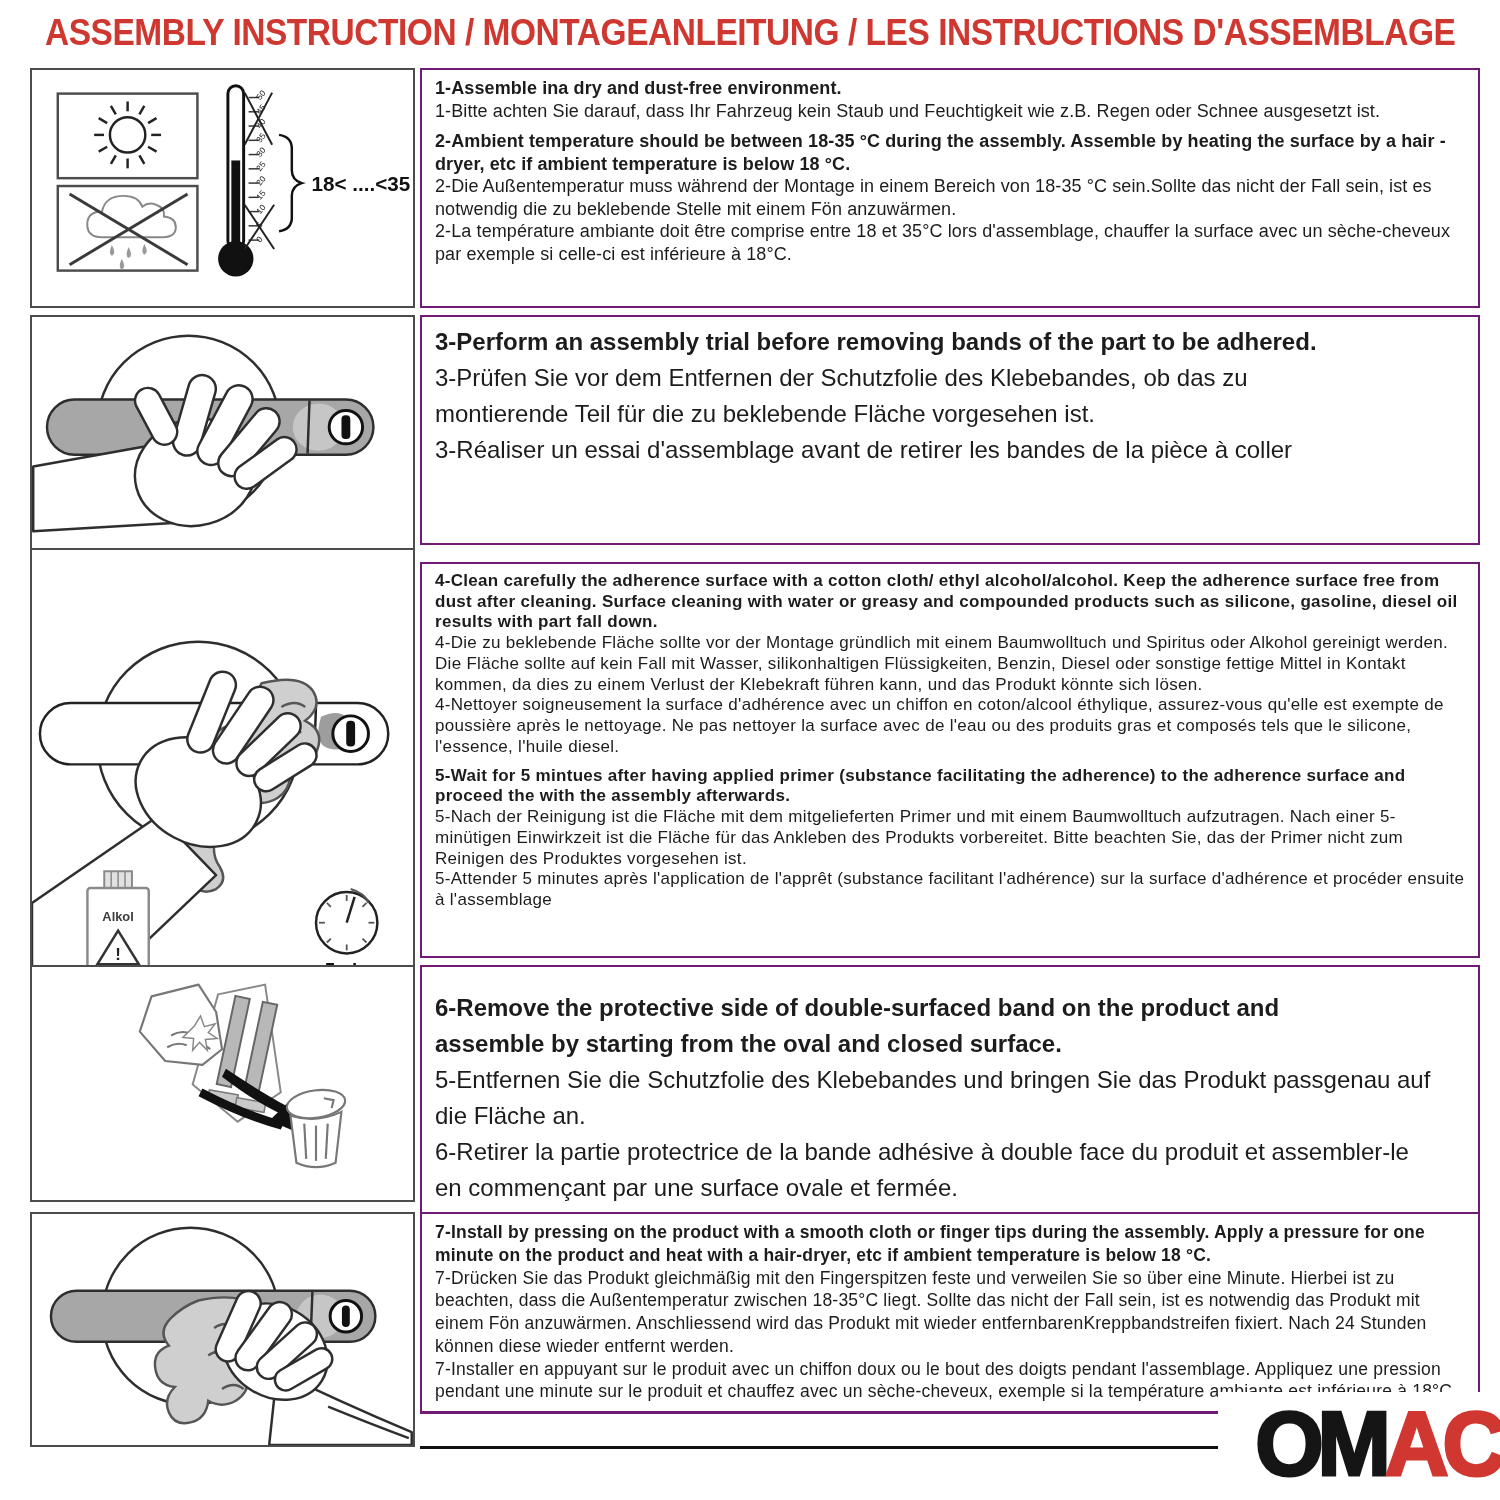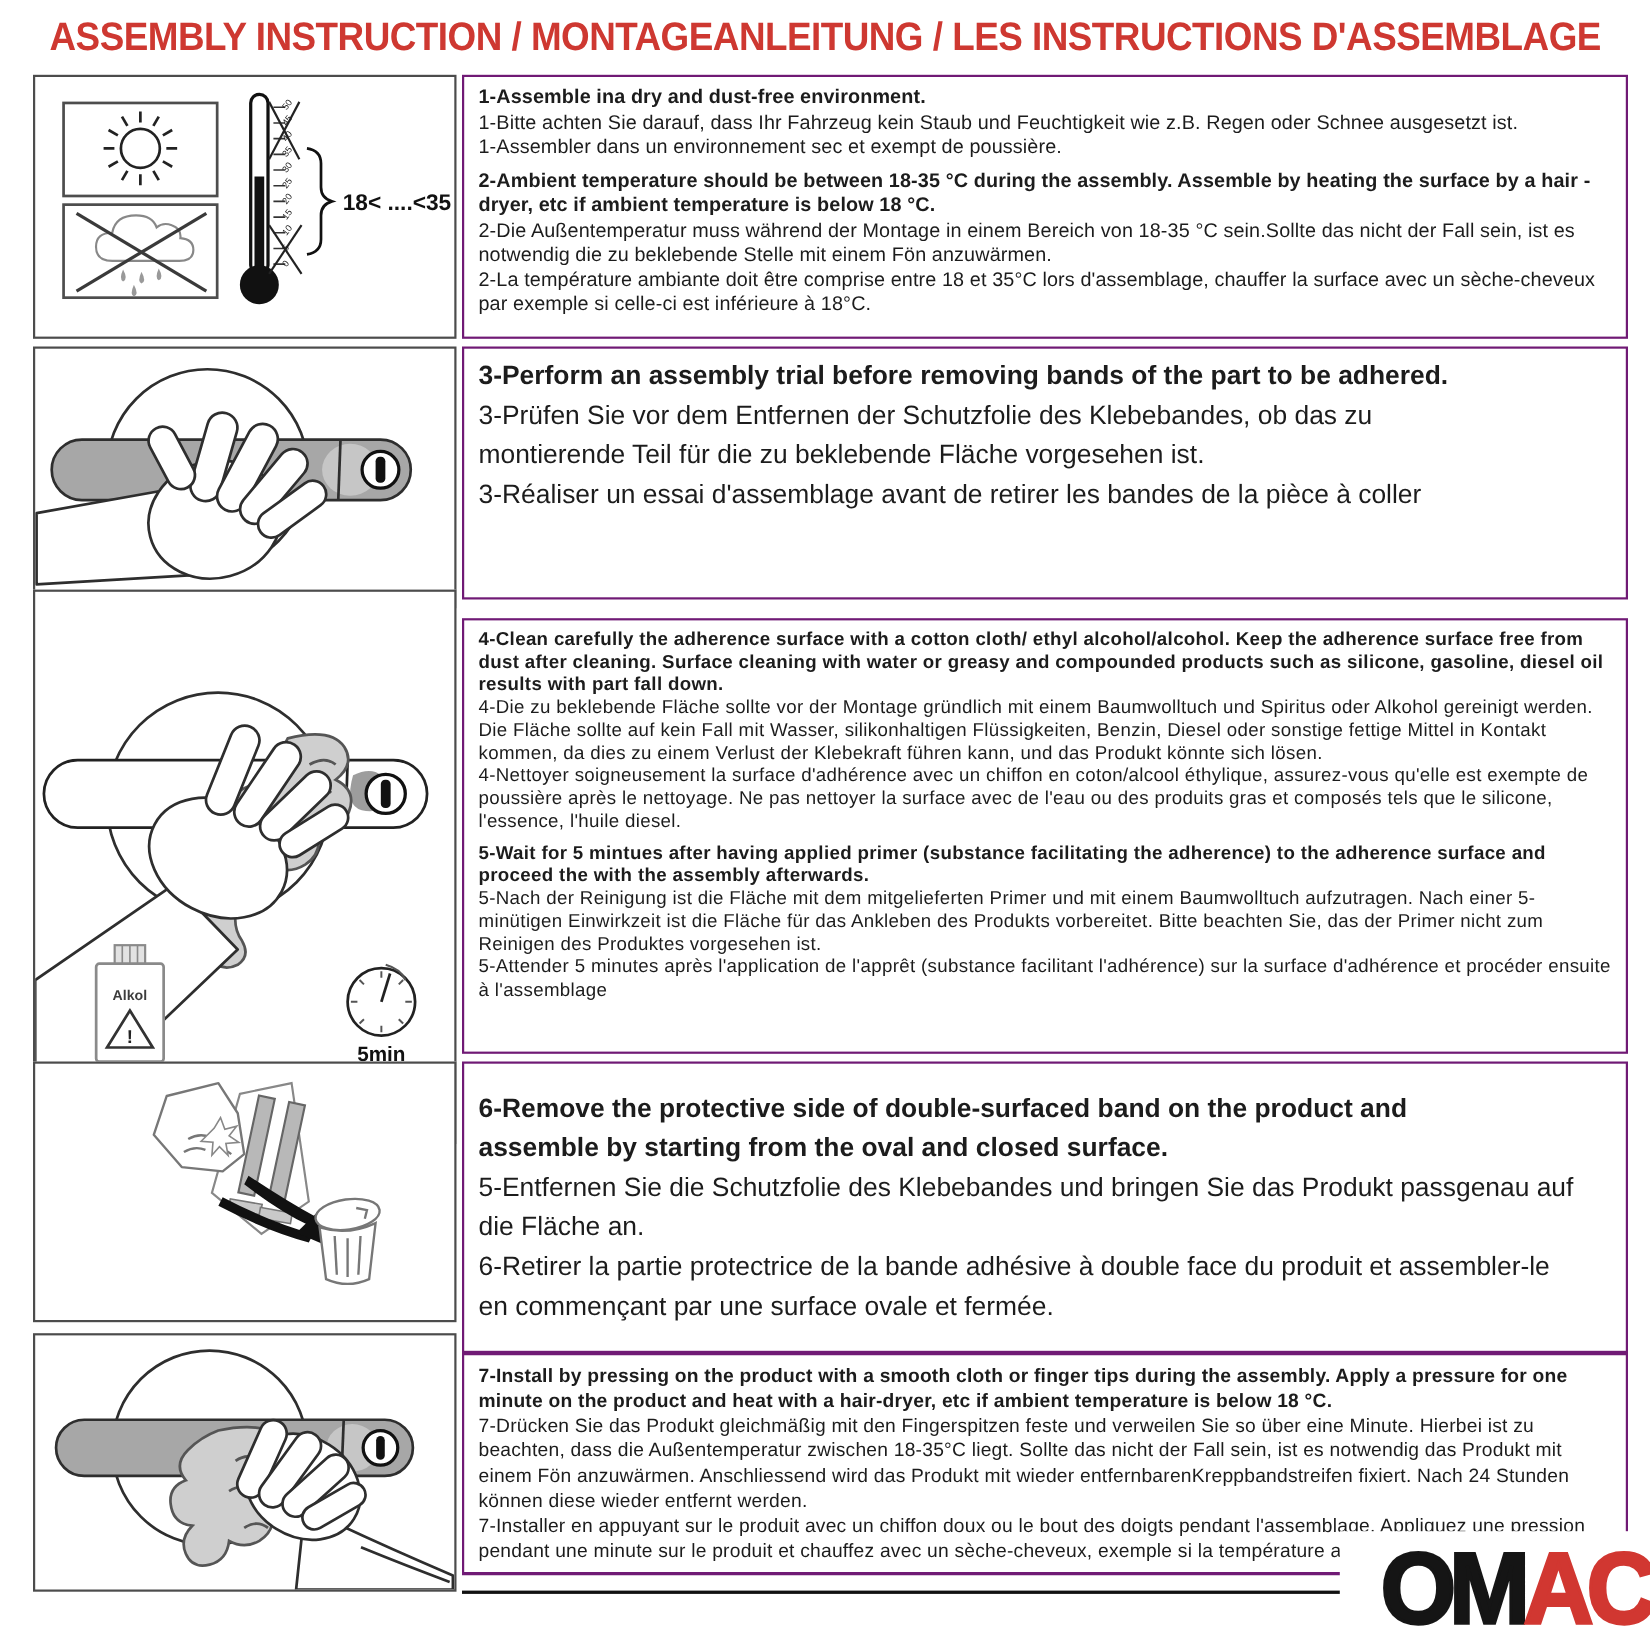"1-Assembler dans un environnement sec" p { html: <p>1-Assembler dans un environnement sec et exempt de poussière.</p> -> none }
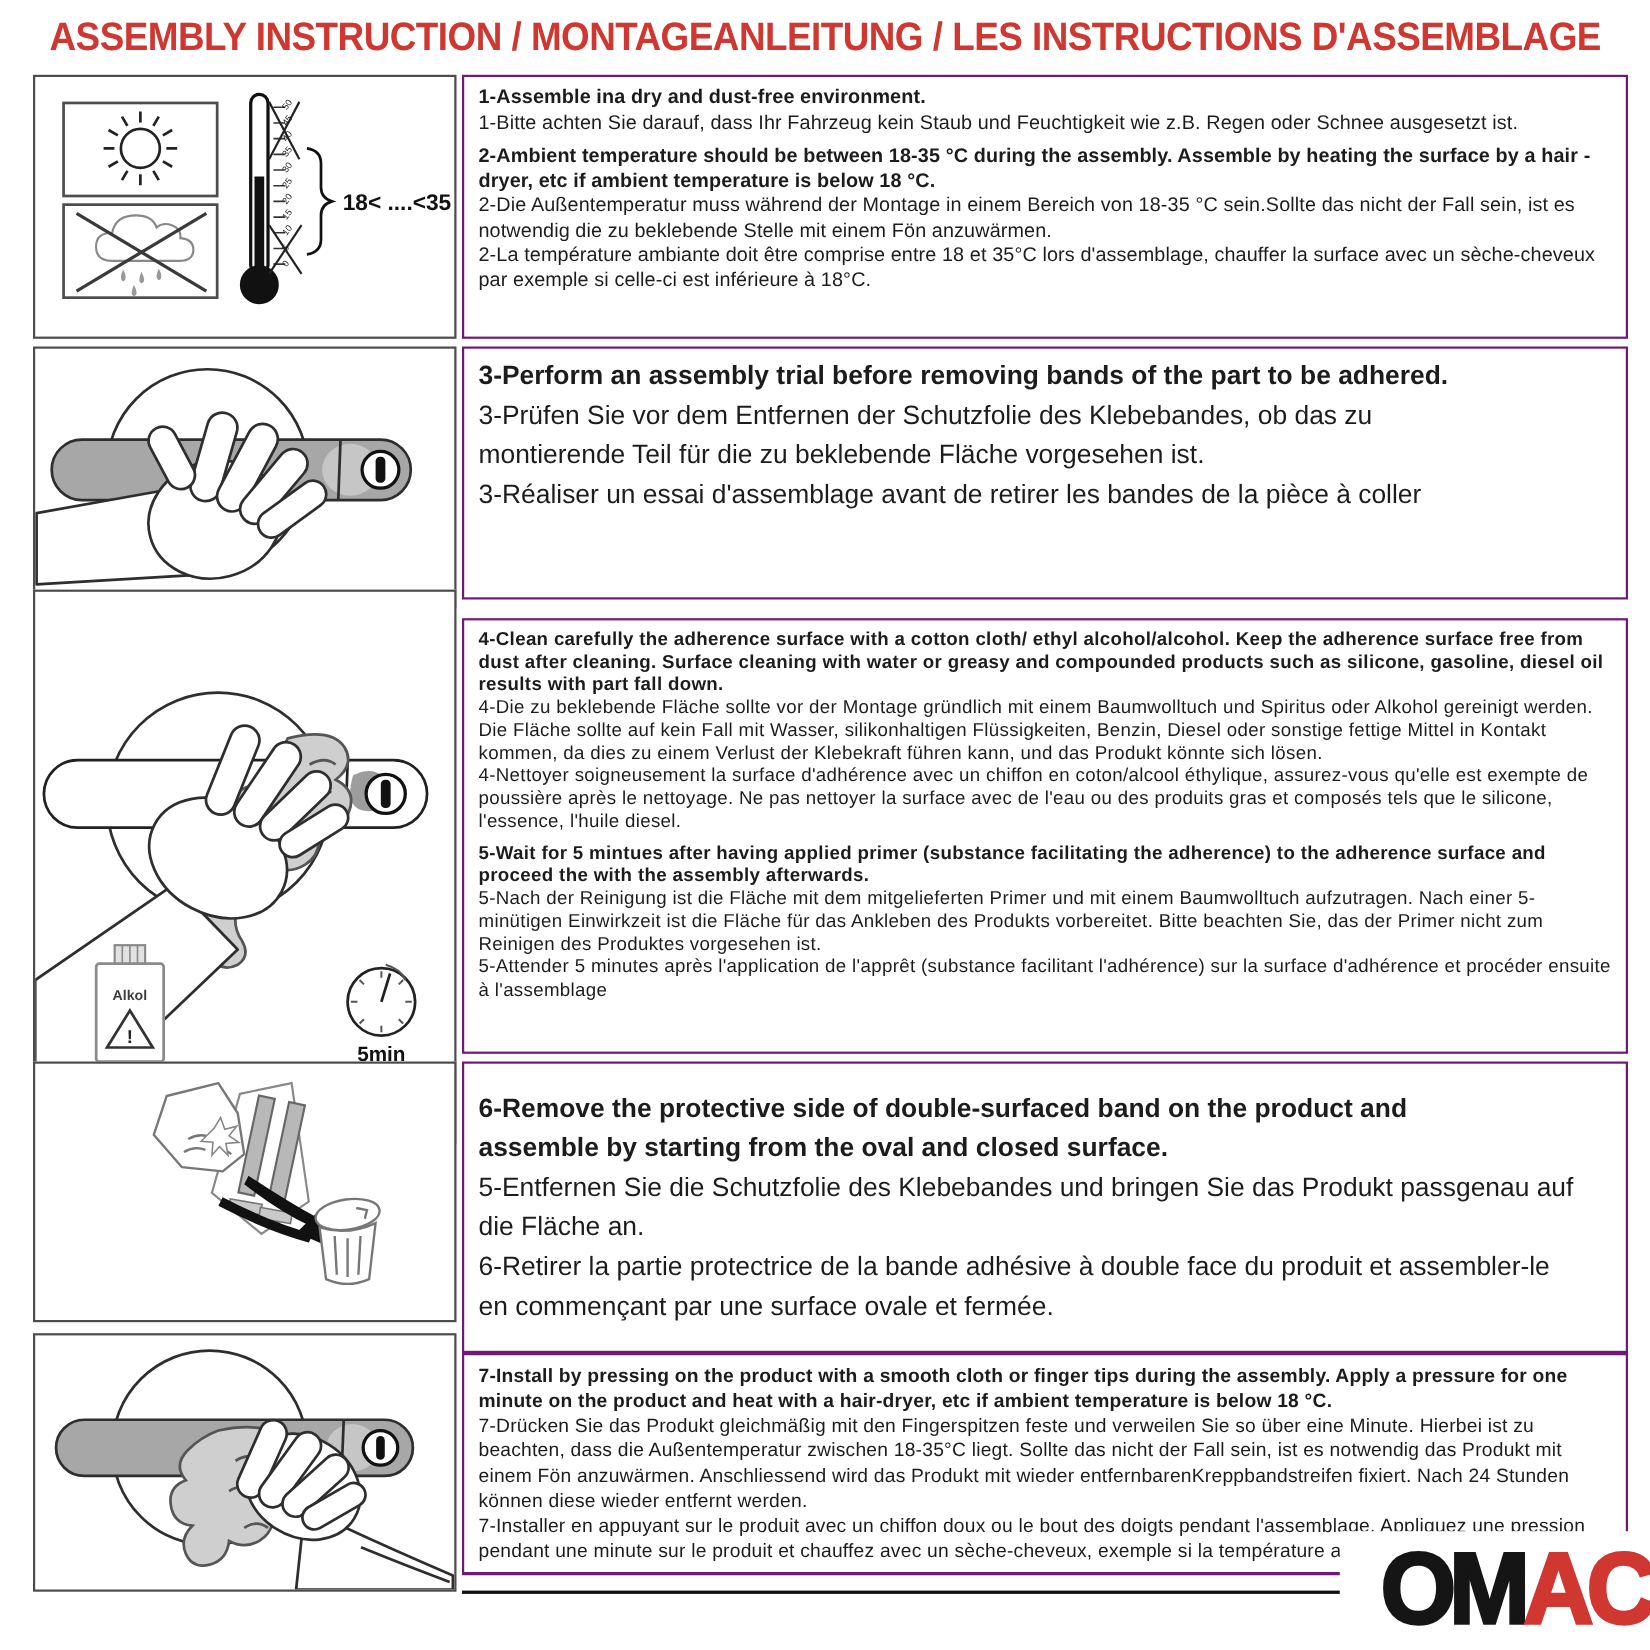"Alkol" .r3i { top: 536px -> 548px }
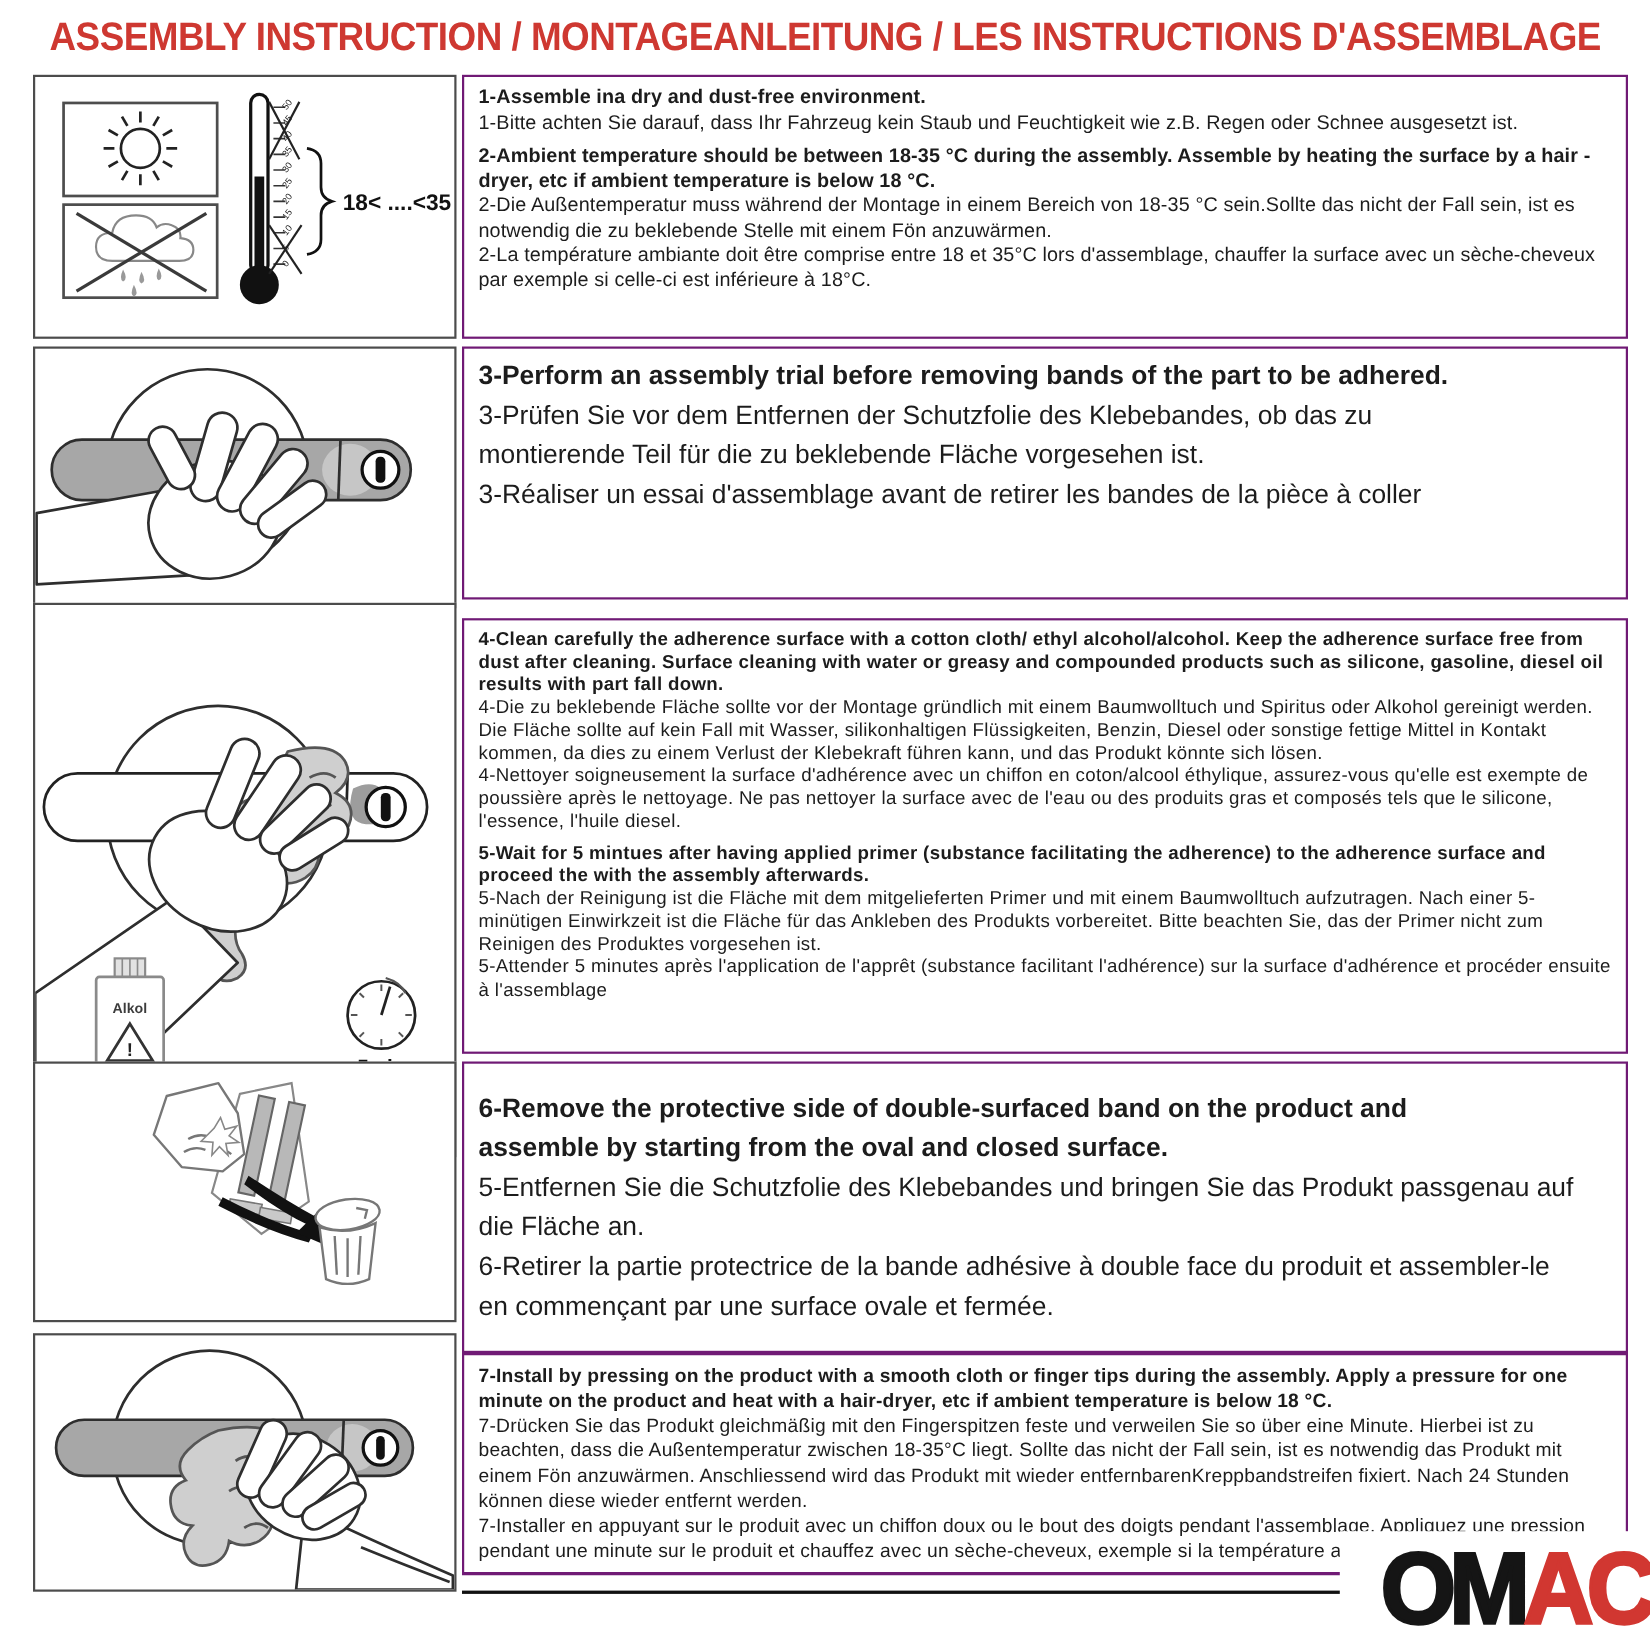"7-Install by pressing on the" .r5t { margin-top: 18px -> none }
